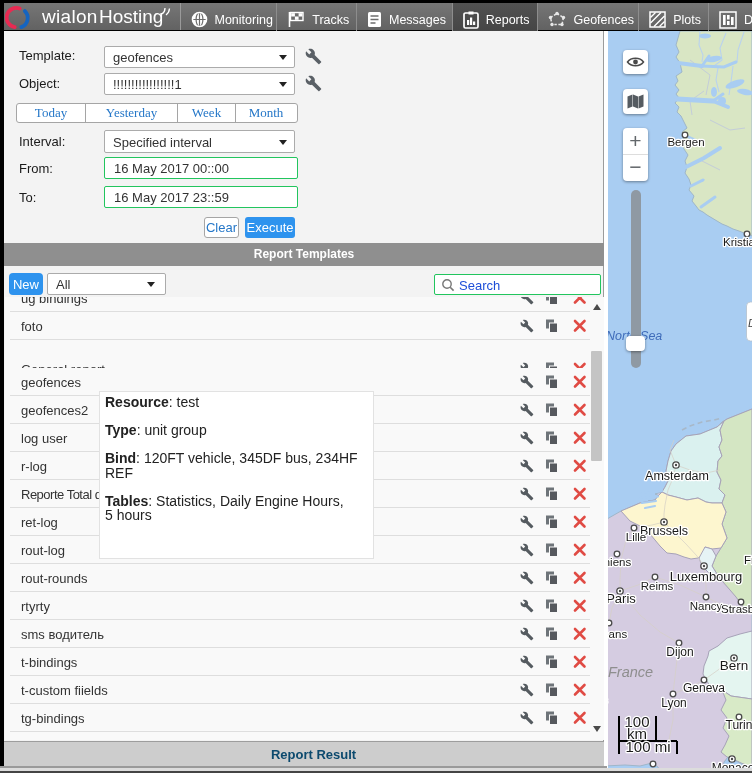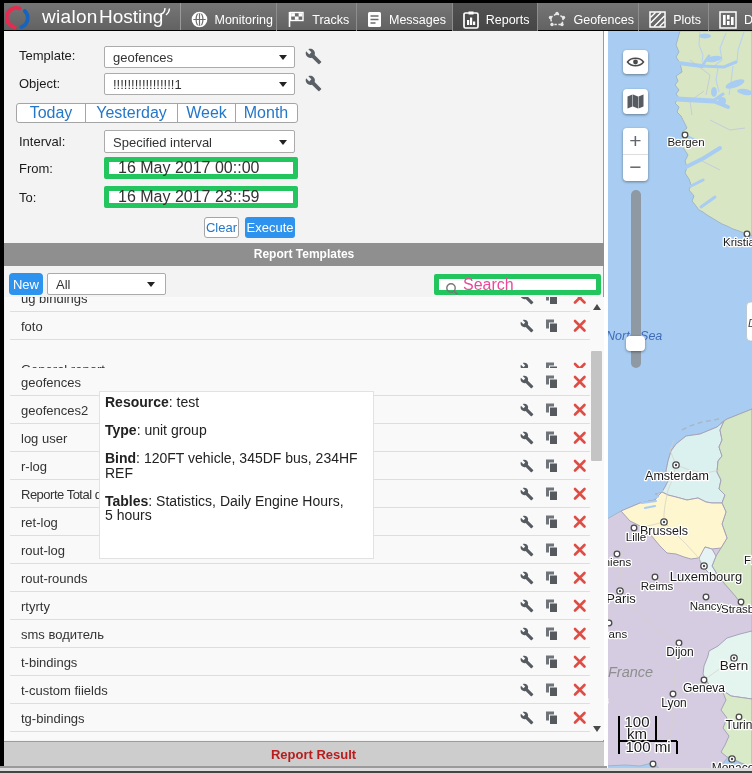"Today" #segs div { font-family: none -> Liberation Serif, serif; font-size: 16px -> 13px }
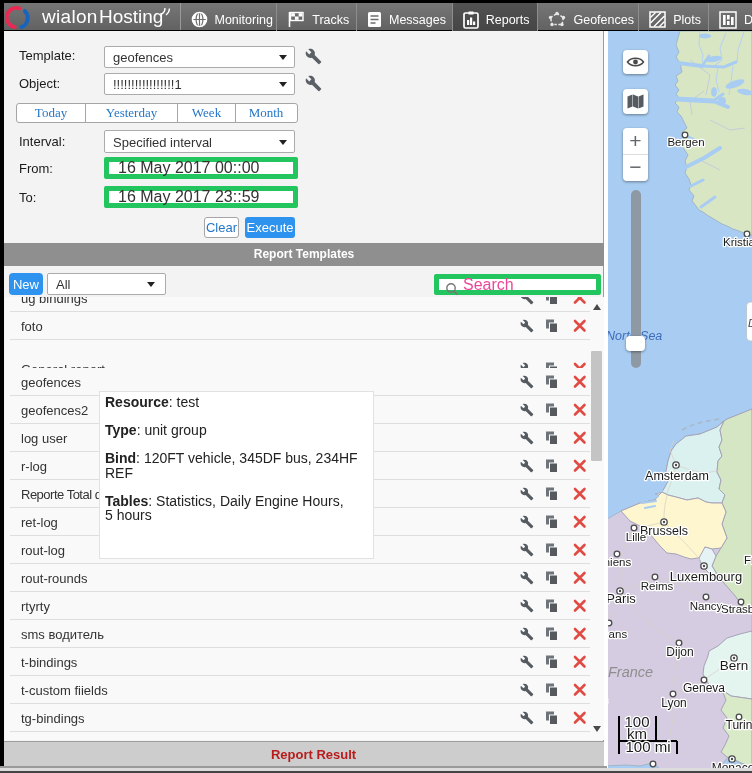"16 May 2017 00::00" .inp { border: 5px solid #22c55e -> 1px solid #22c55e; font-size: 16px -> 13px }
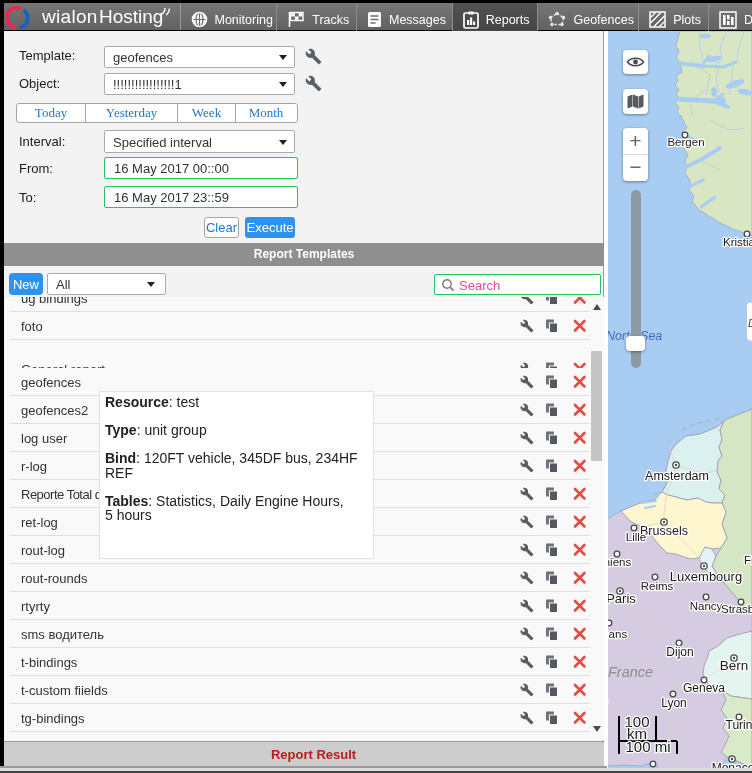"Search" span.tx { color: #ec4899 -> #1d4ed8 }
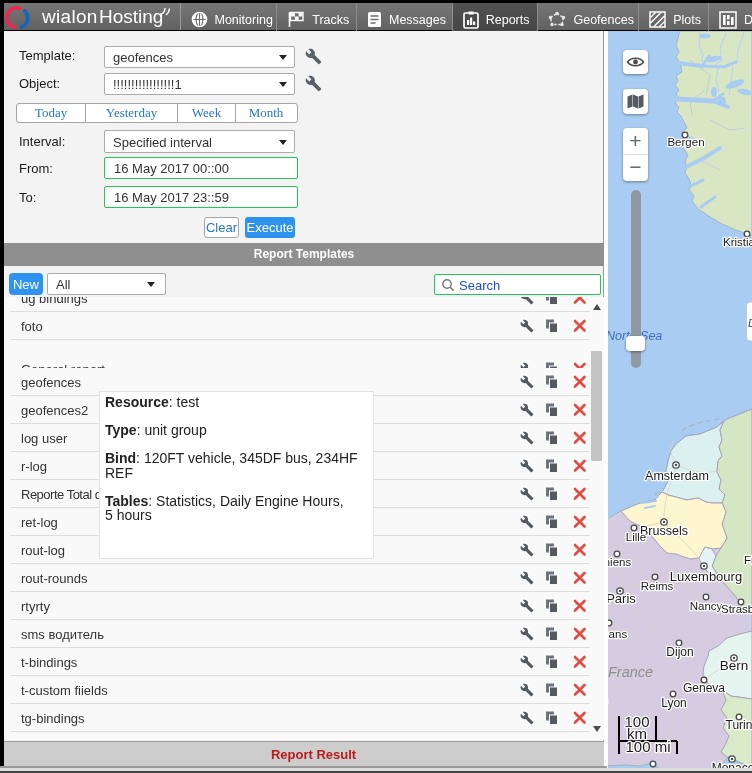"Report Result" #rrbar { color: #b91c1c -> #0c4a6e }
